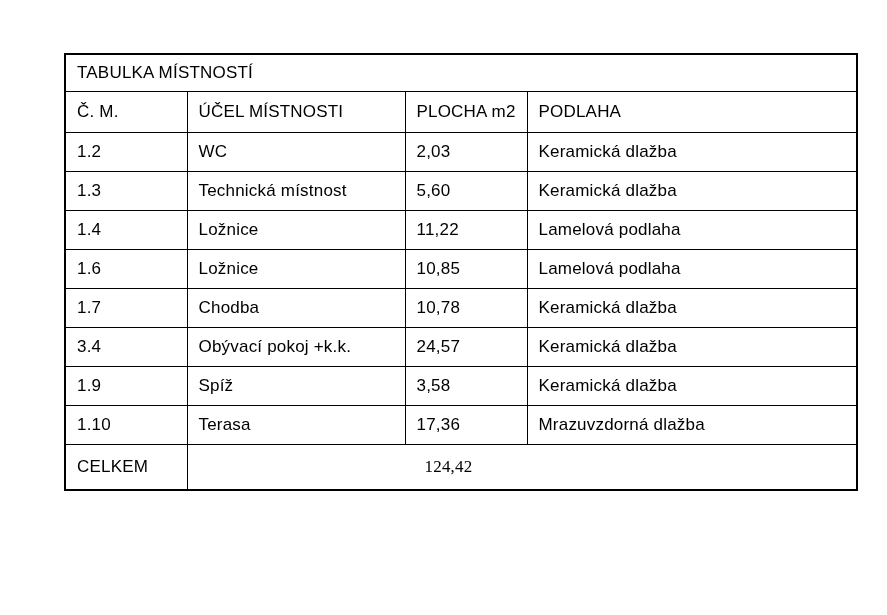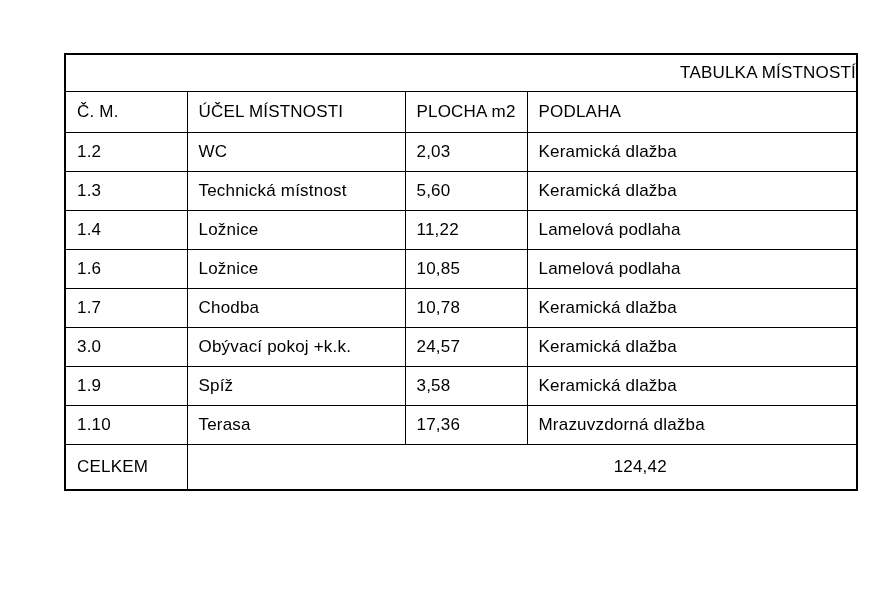"TABULKA MÍSTNOSTÍ" tr.title-row td { text-align: right -> none }
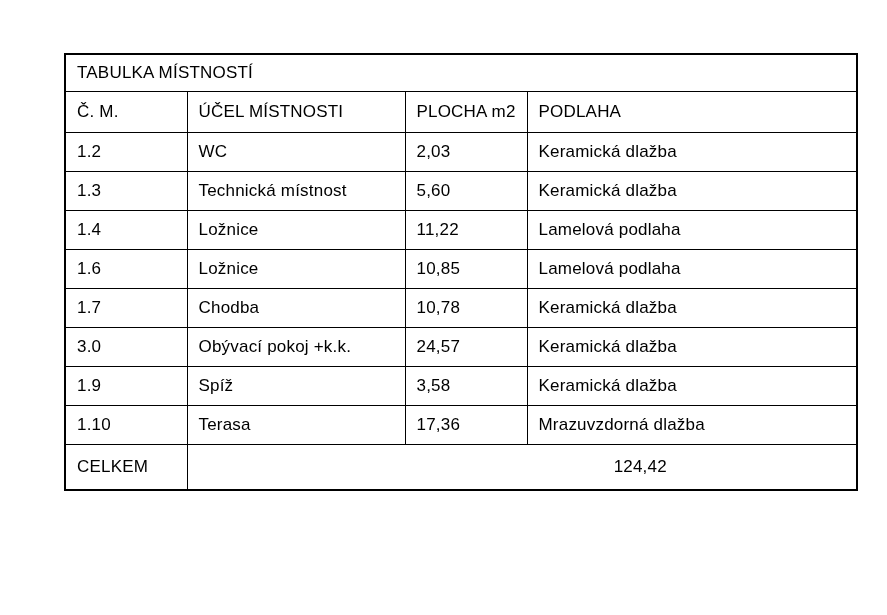"3.0" td { text: 3.0 -> 3.4 }
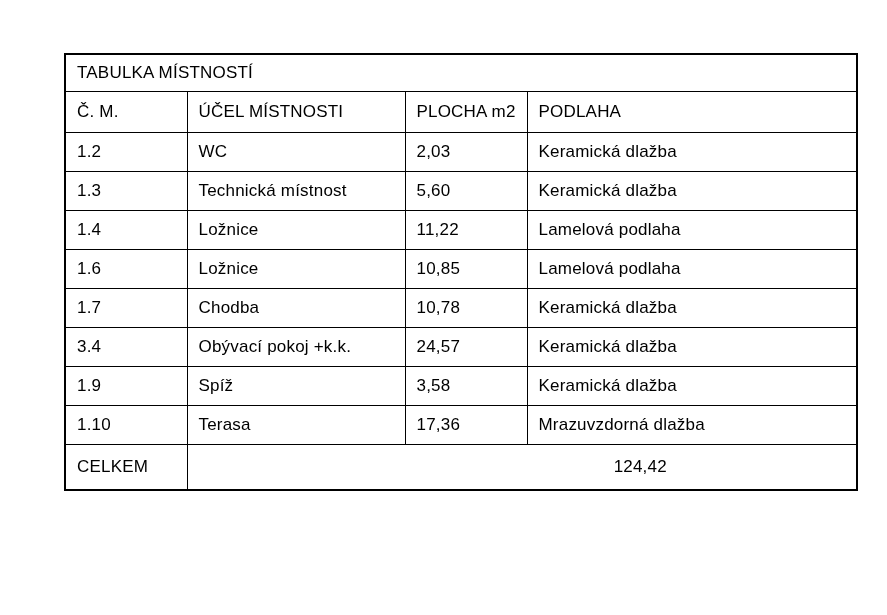"124,42" .total-value { font-family: none -> Liberation Serif, serif; text-align: center -> left }
